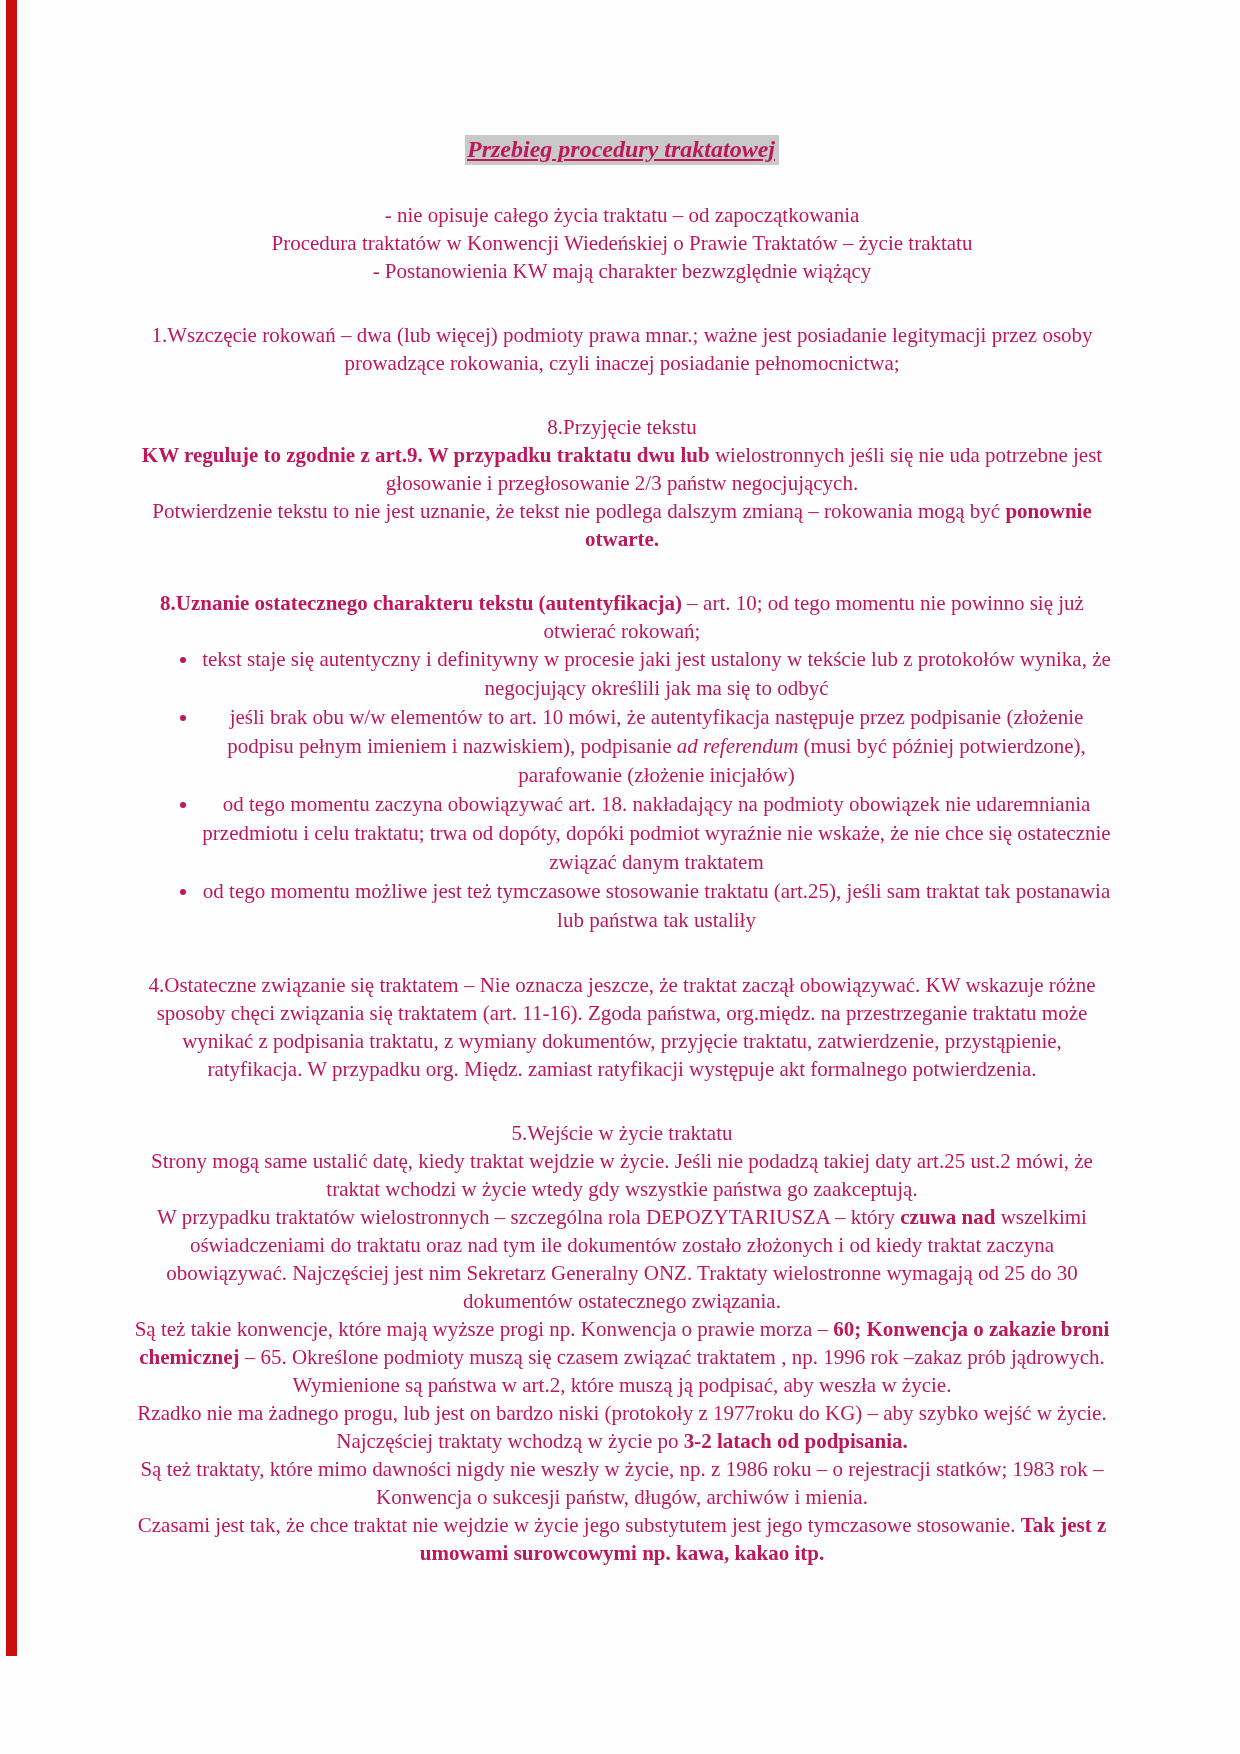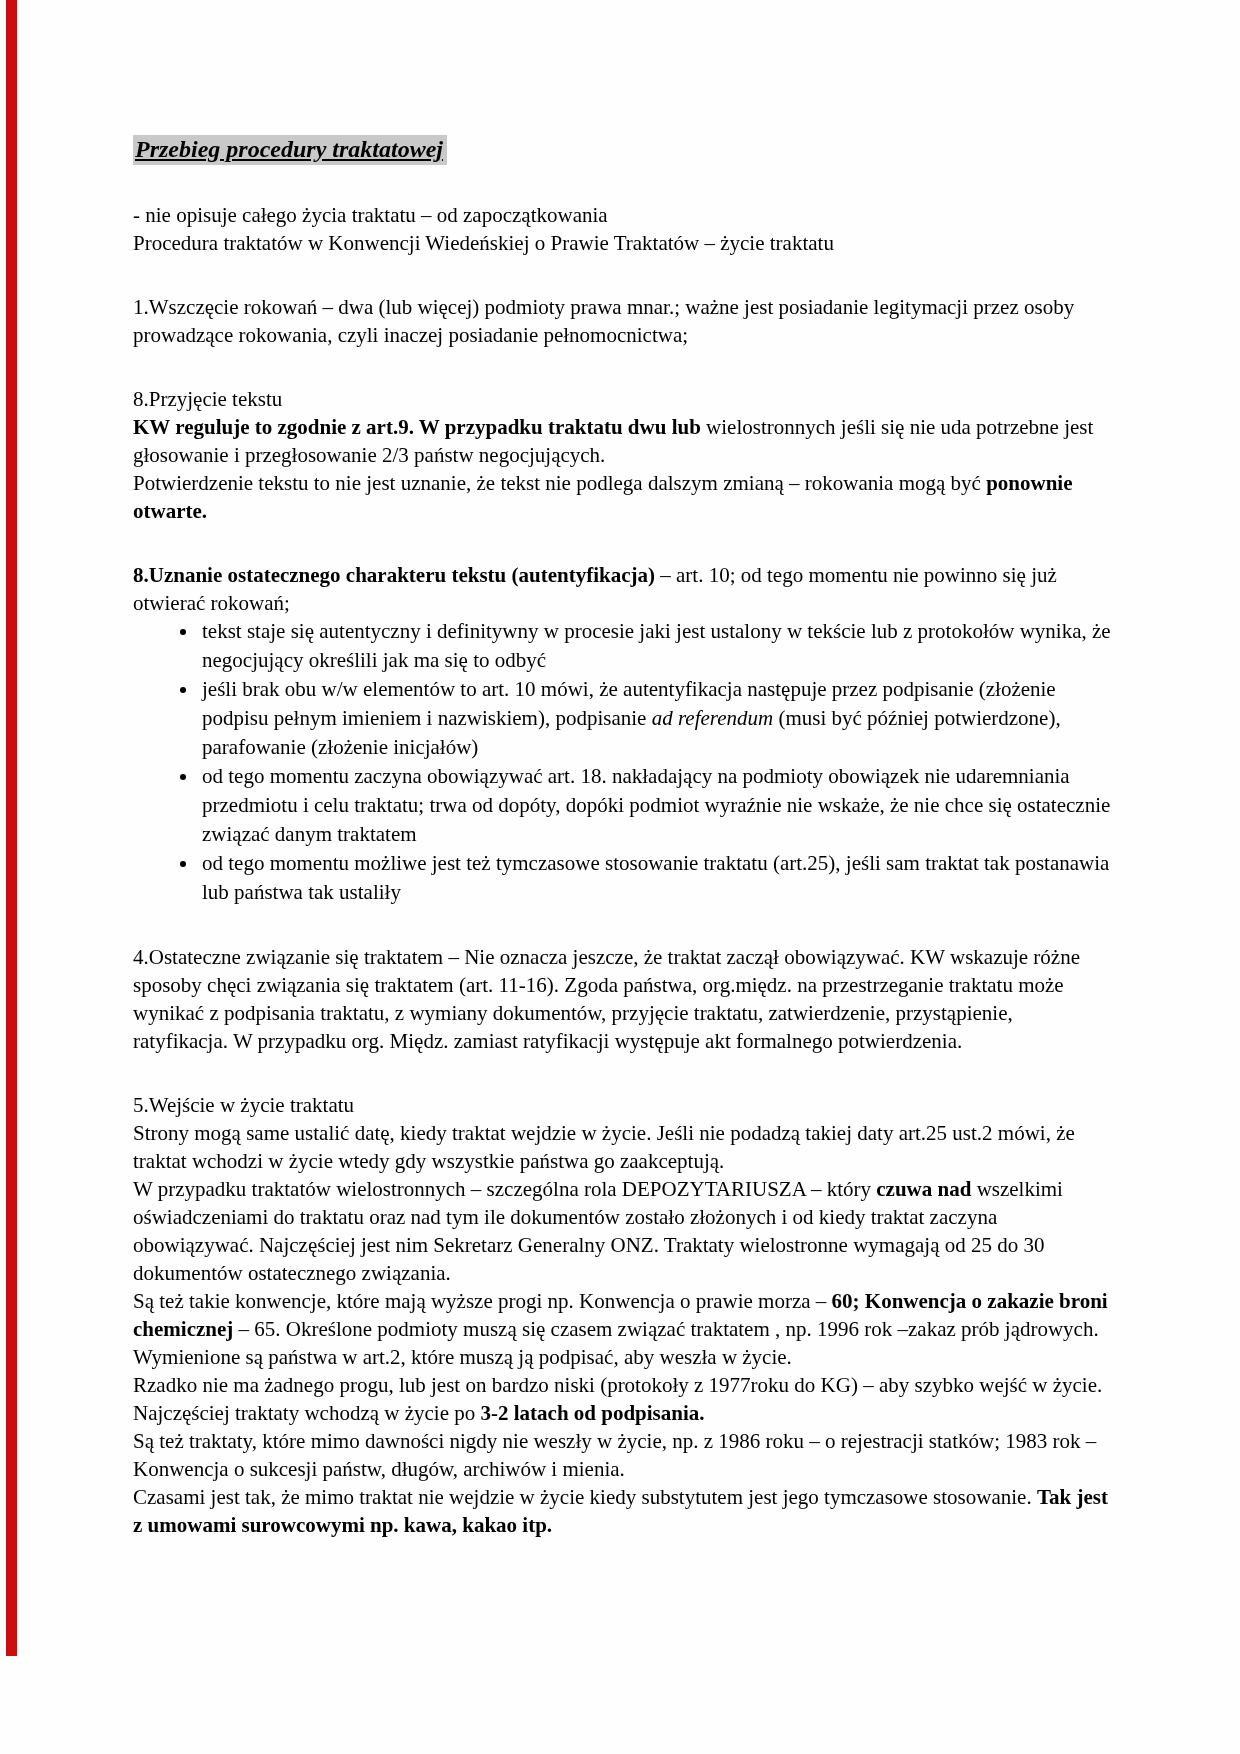"Przebieg procedury traktatowej" .page { color: #000000 -> #be185d; text-align: none -> center }
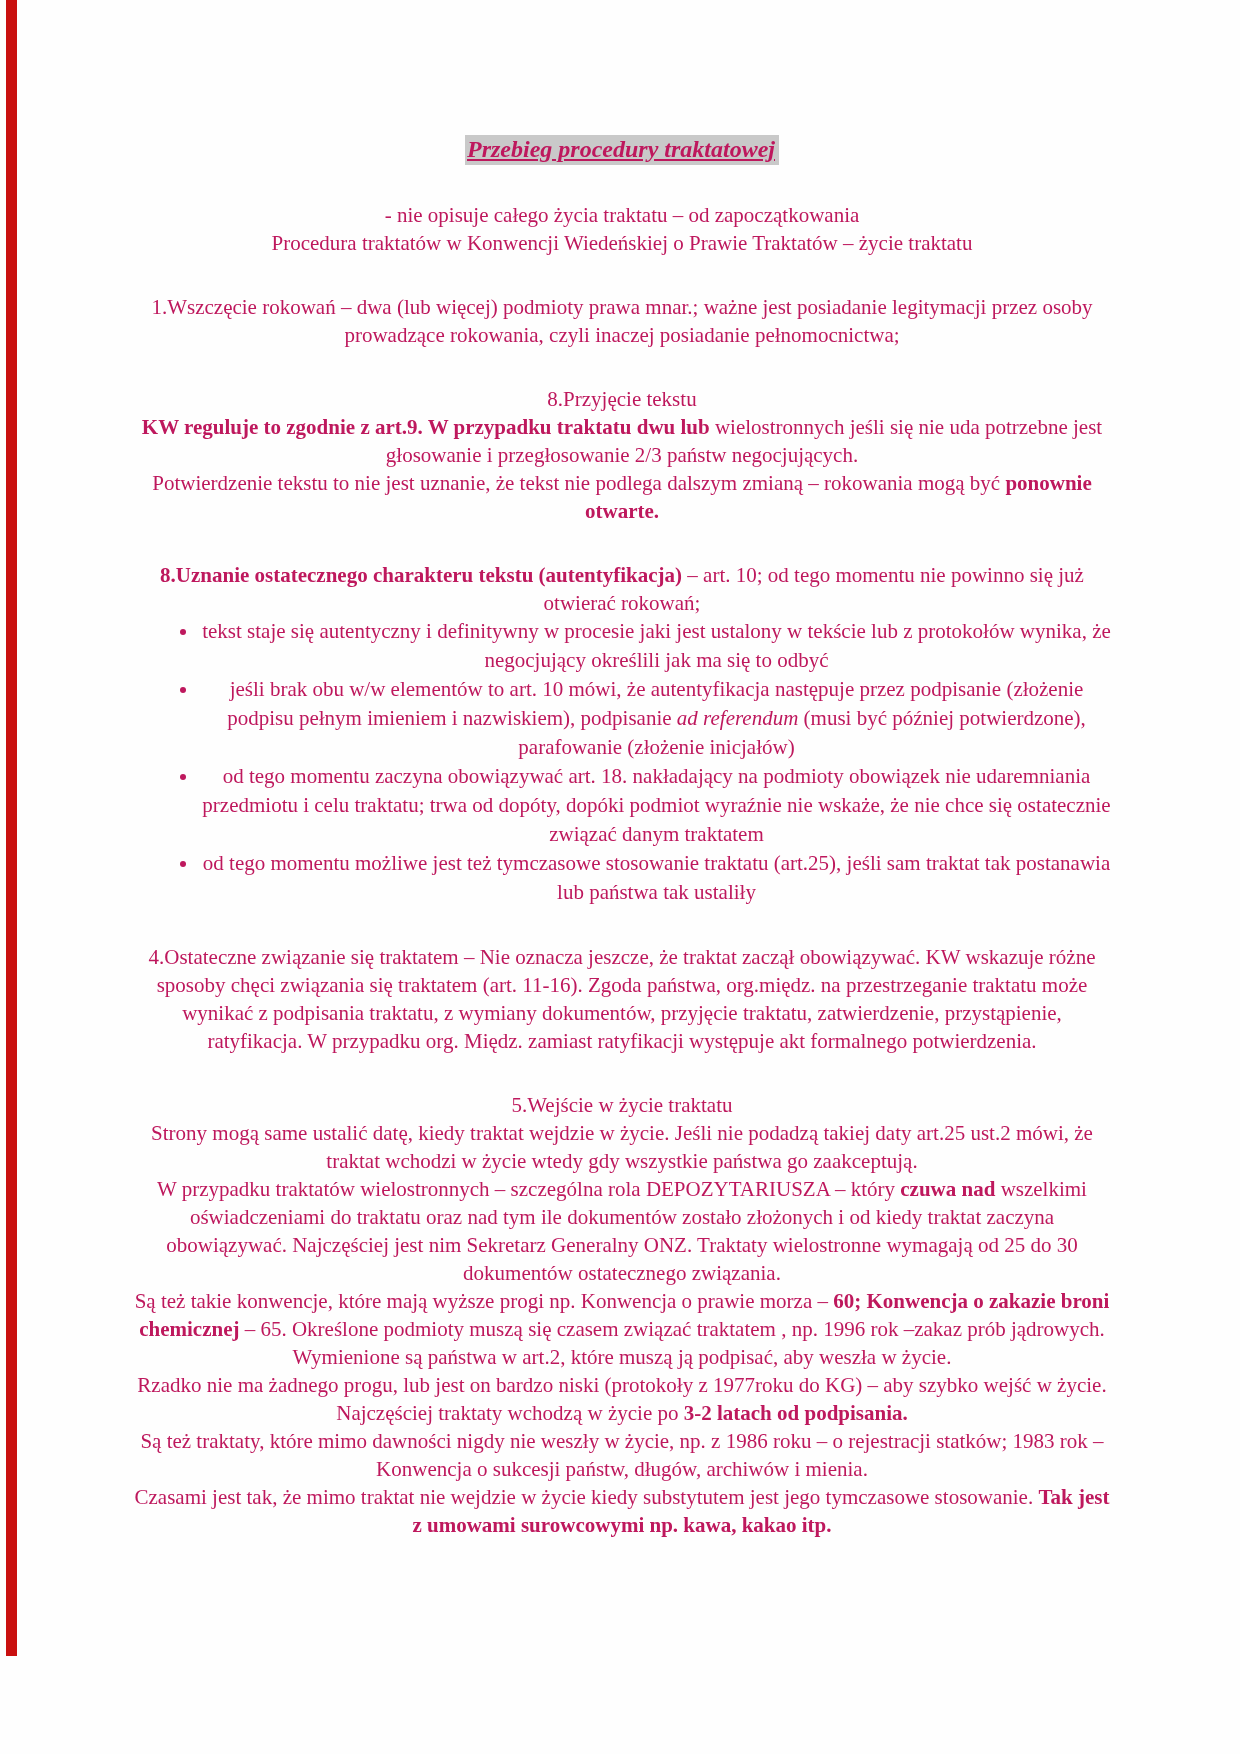"- Postanowienia KW mają charakter" div.line { html: none -> <div>- Postanowienia KW mają charakter bezwzględnie wiążący</div> }
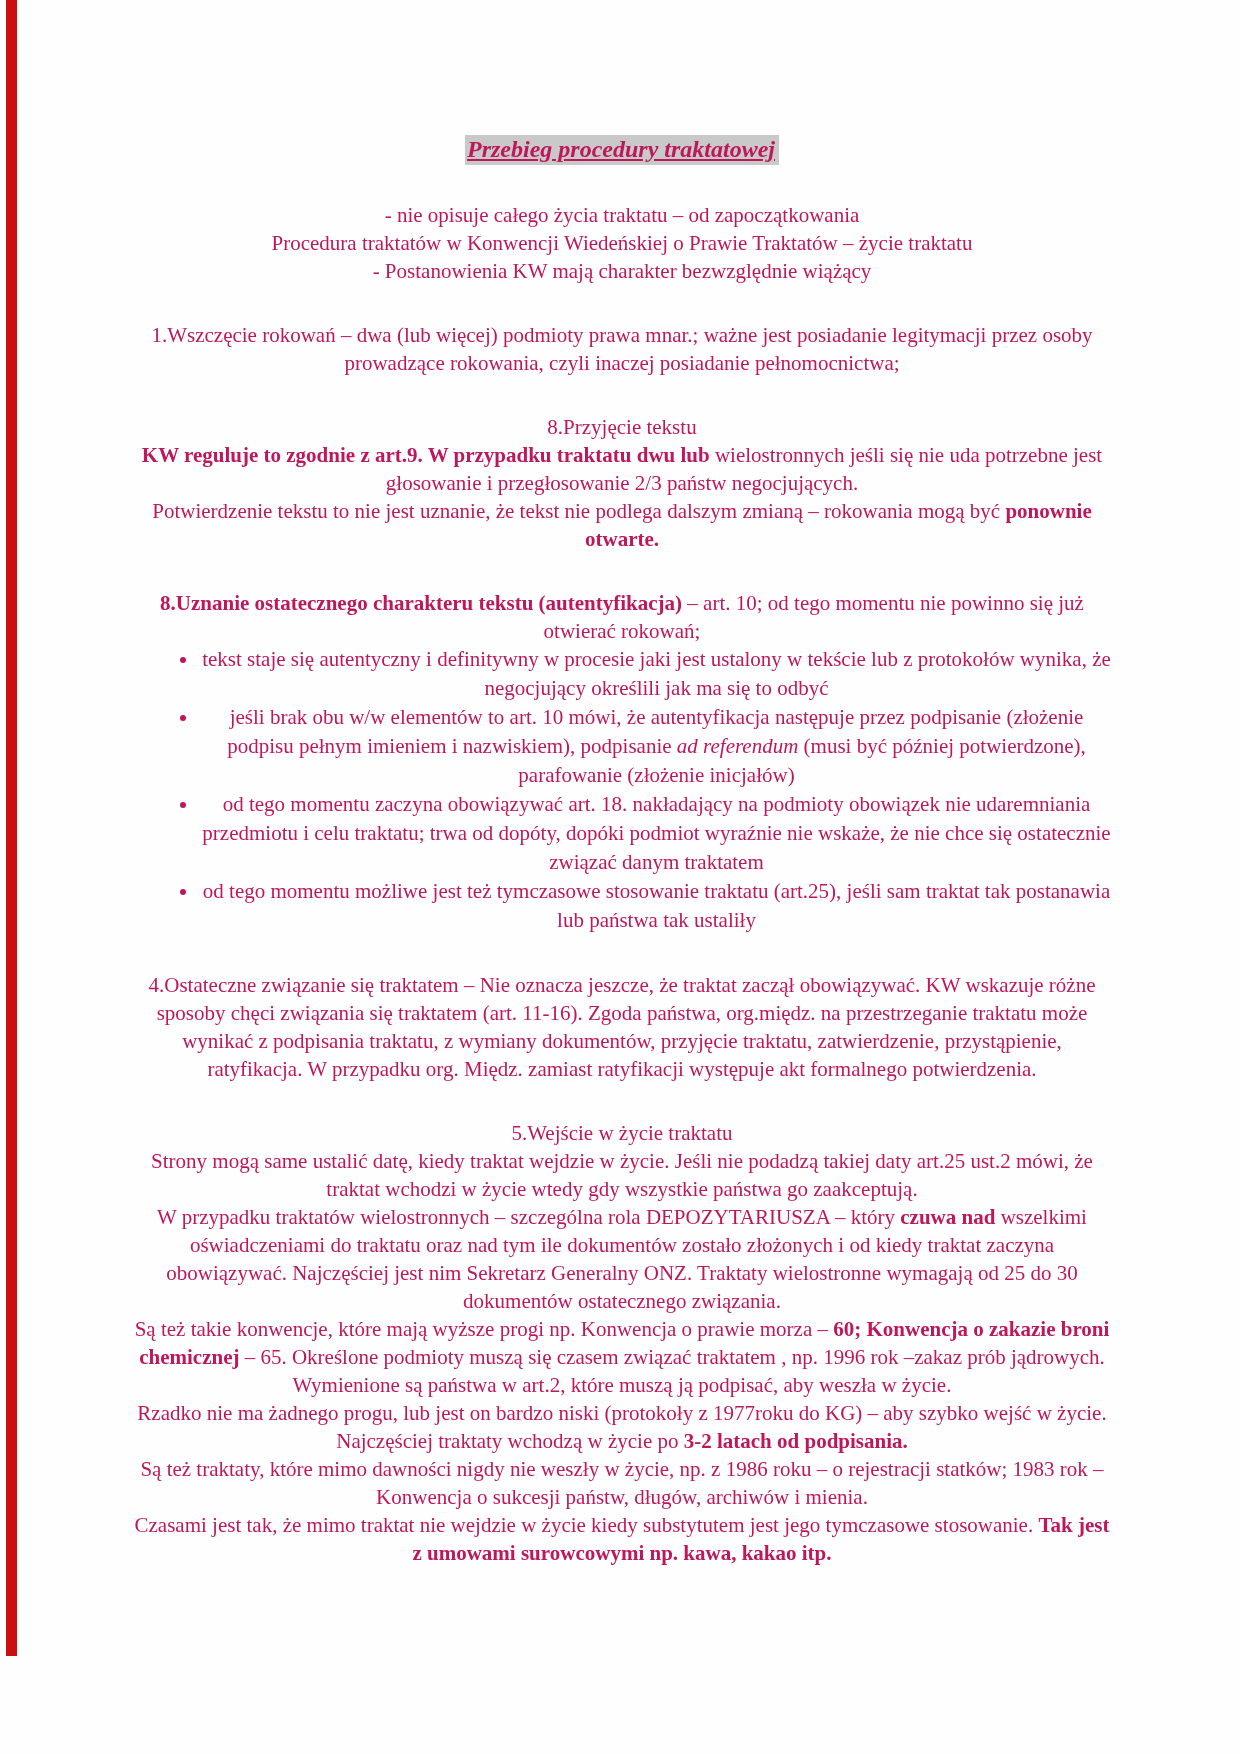"Czasami jest tak, że mimo" span { text: mimo traktat nie wejdzie w życie kiedy -> chce traktat nie wejdzie w życie jego }
